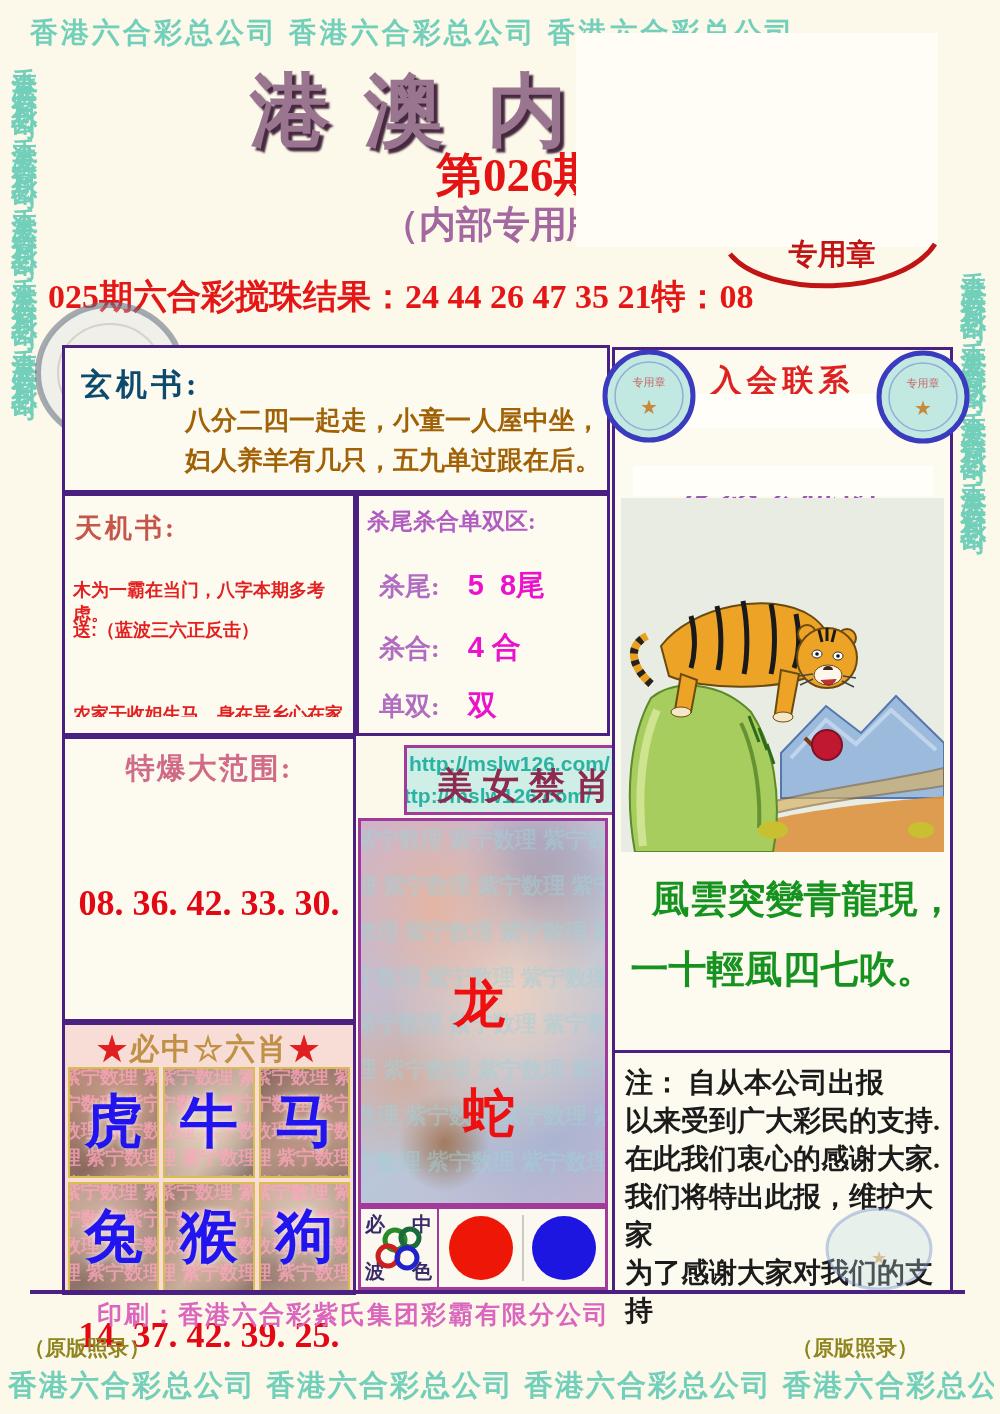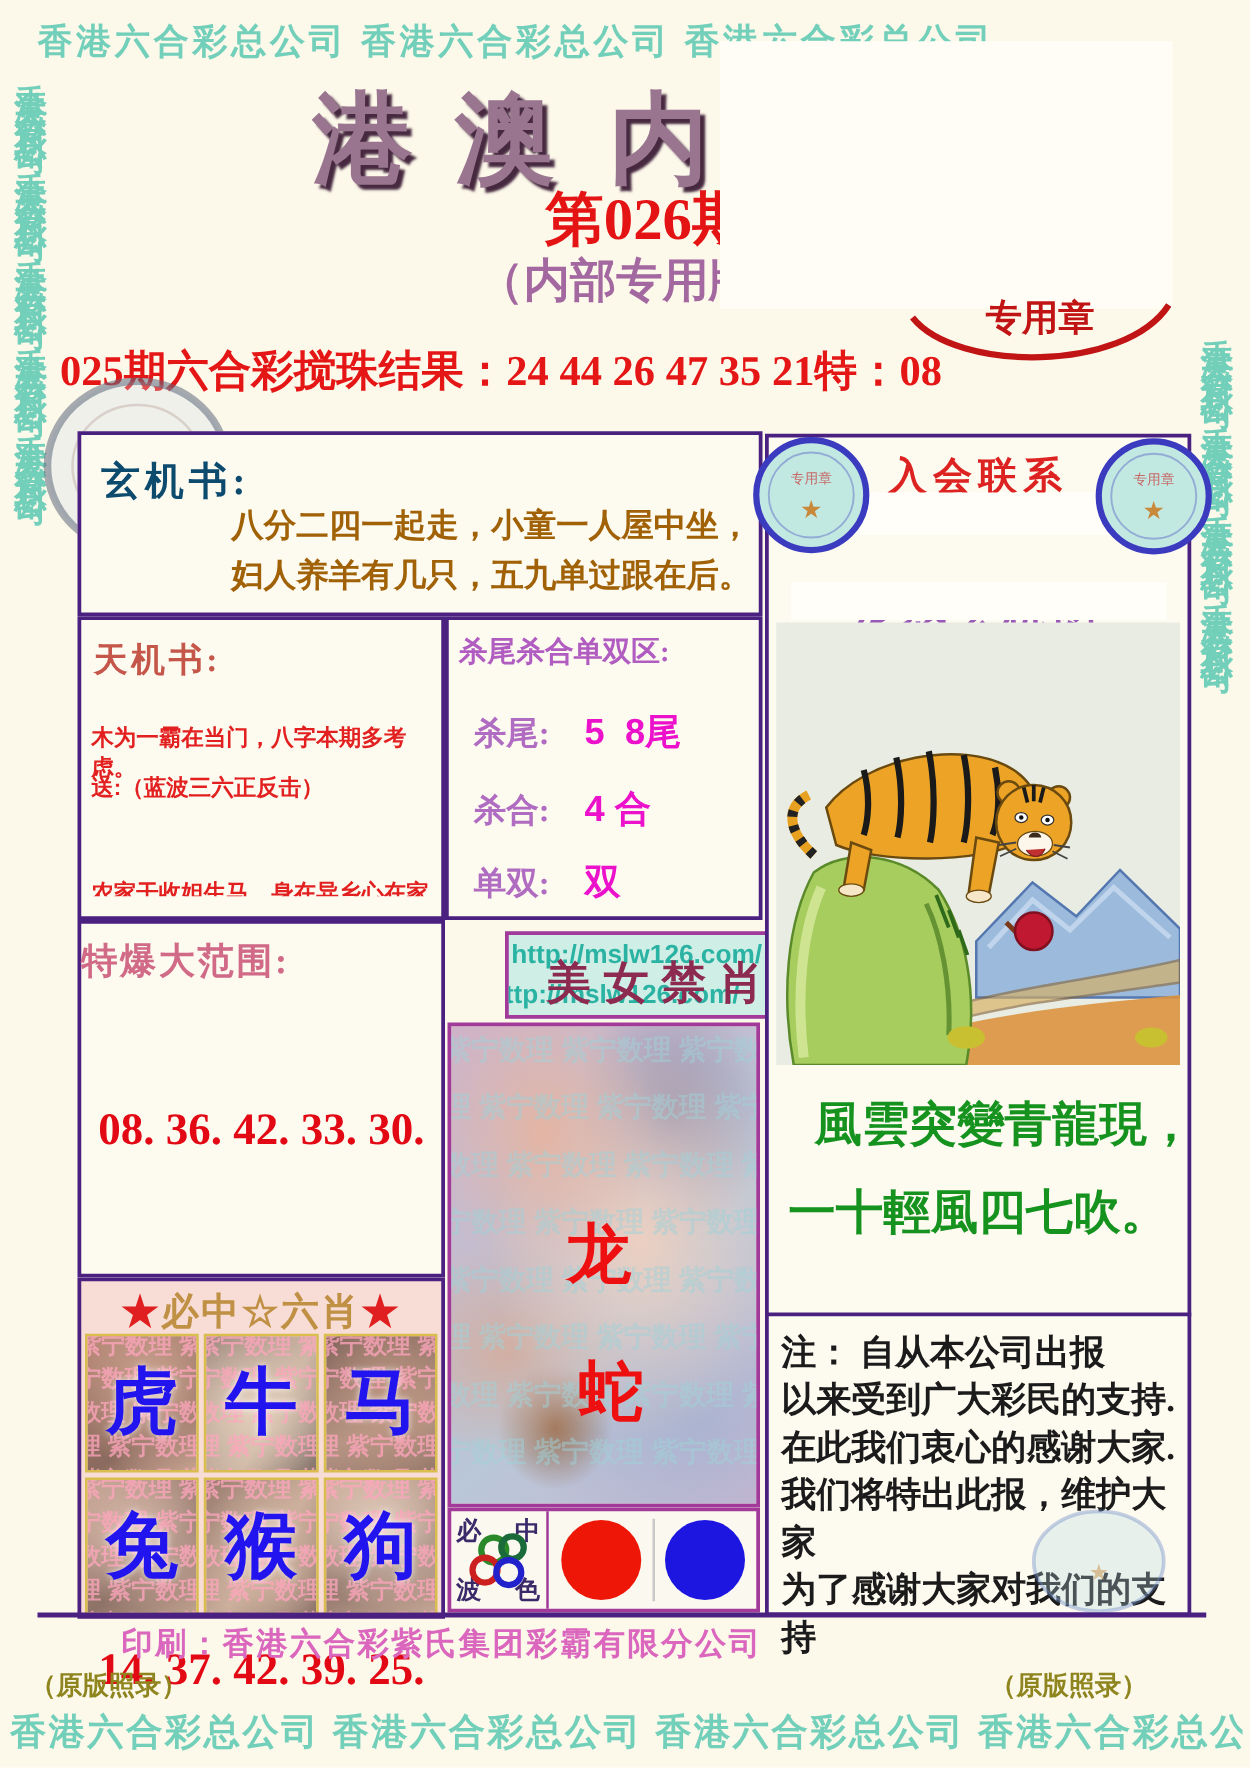"特爆大范围:" .tebao-title { text-align: left -> center }
